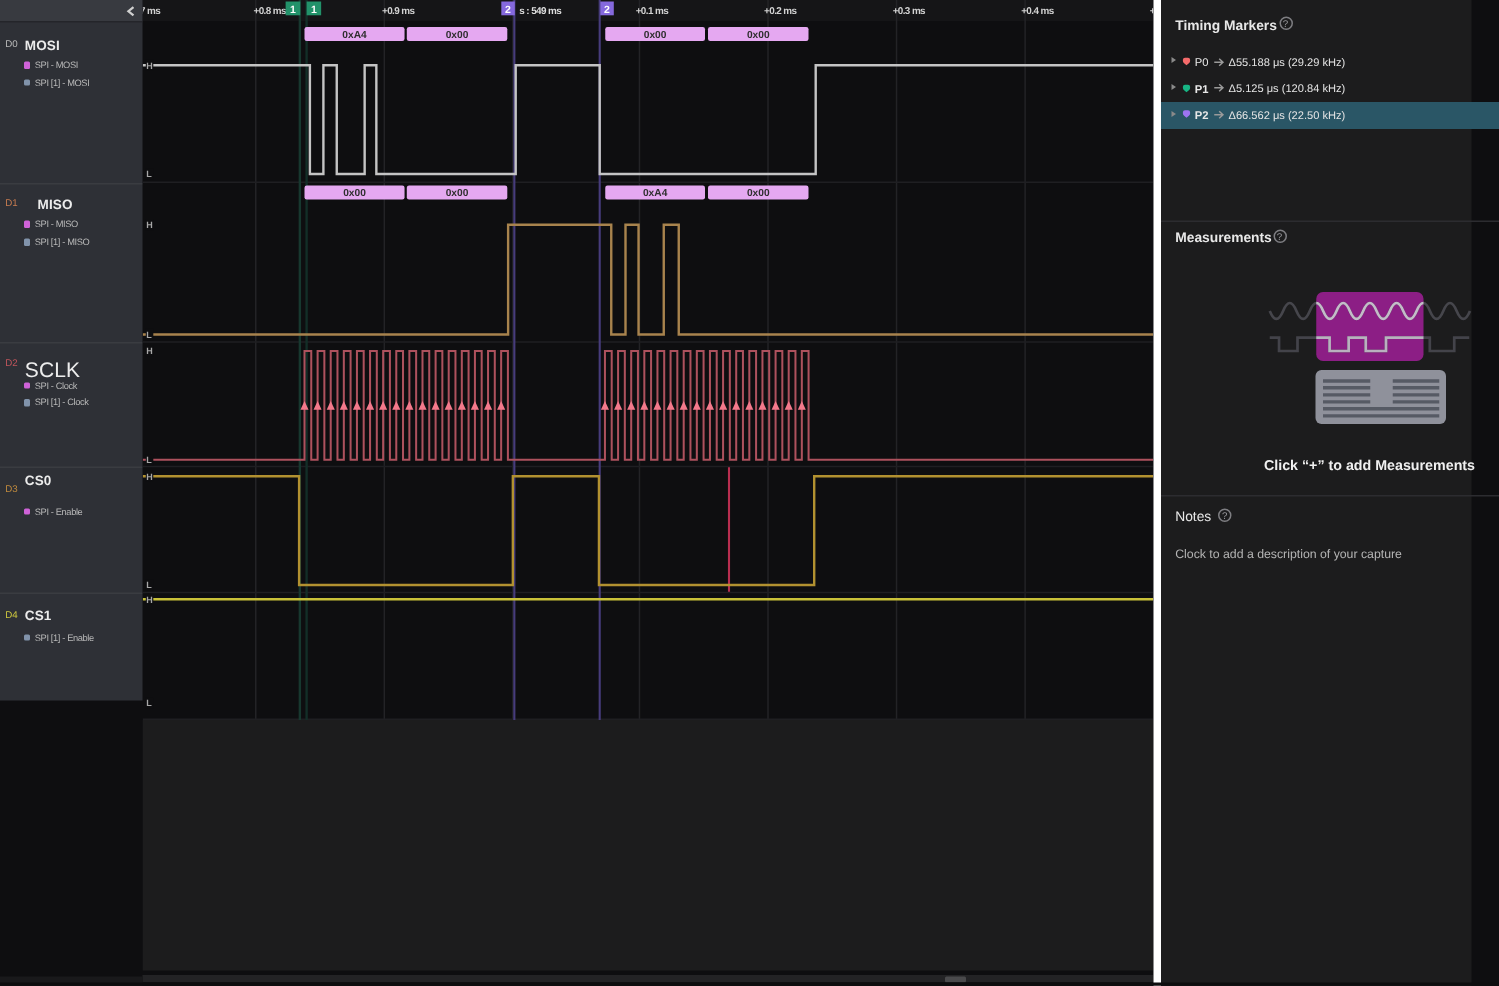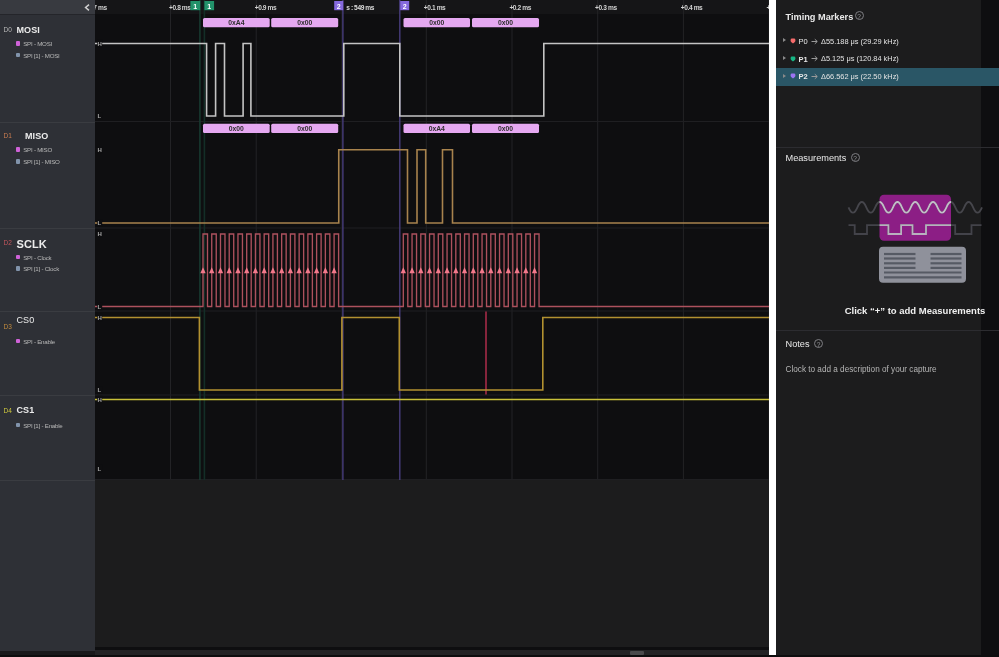"Timing Markers" div { border-left: 7px solid #ffffff -> 5px solid #ffffff }
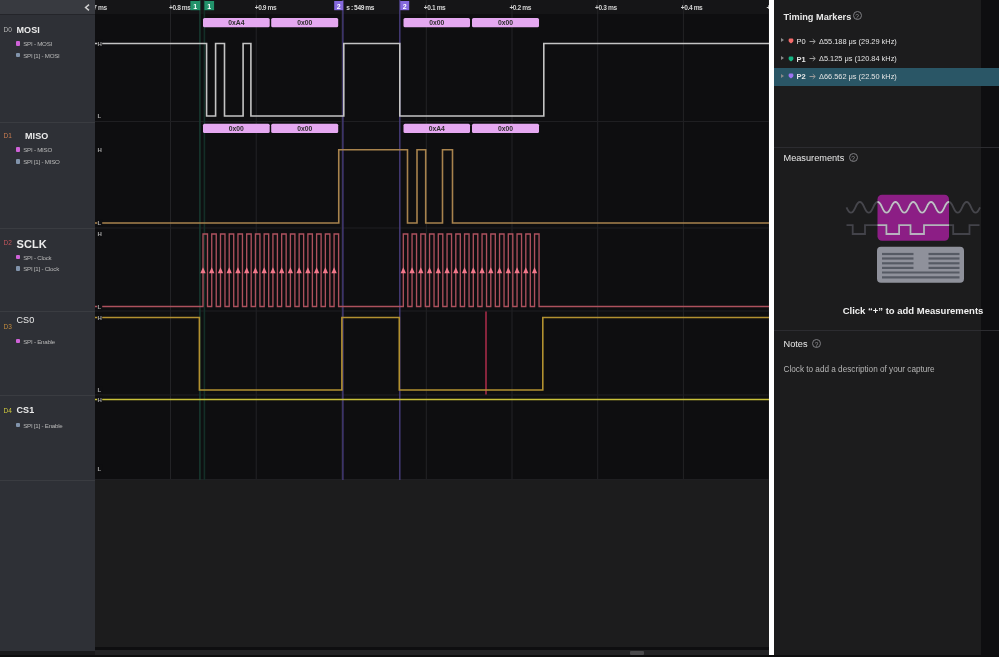"MOSI" div { height: 651px -> 467px }
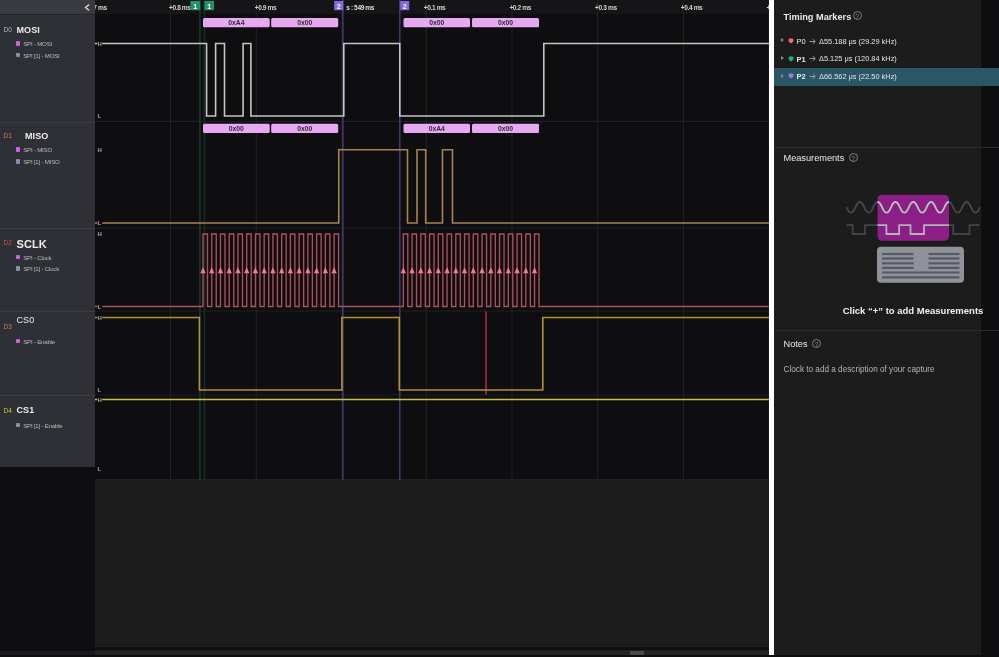"Measurements" div { font-weight: normal -> bold }
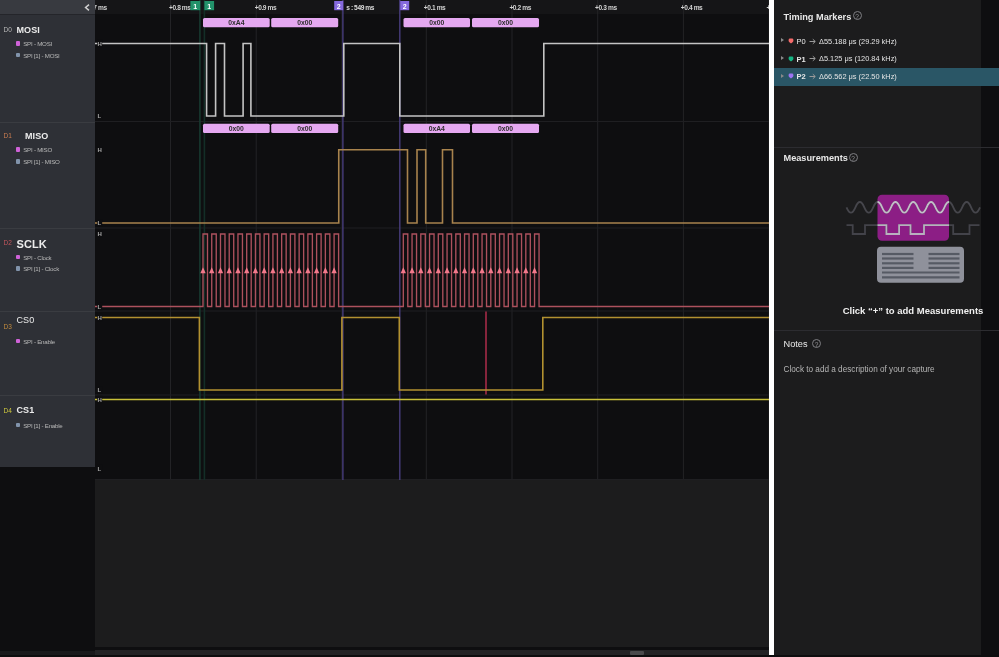"SCLK" div { font-size: 11px -> 14px; font-weight: bold -> normal }
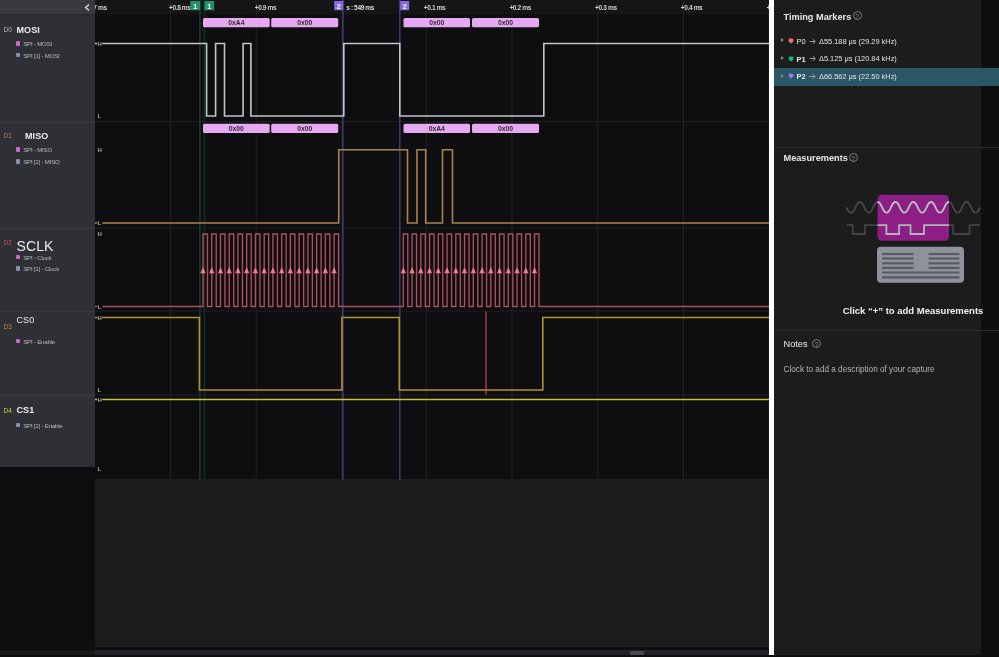"CS0" div { font-weight: normal -> bold }
